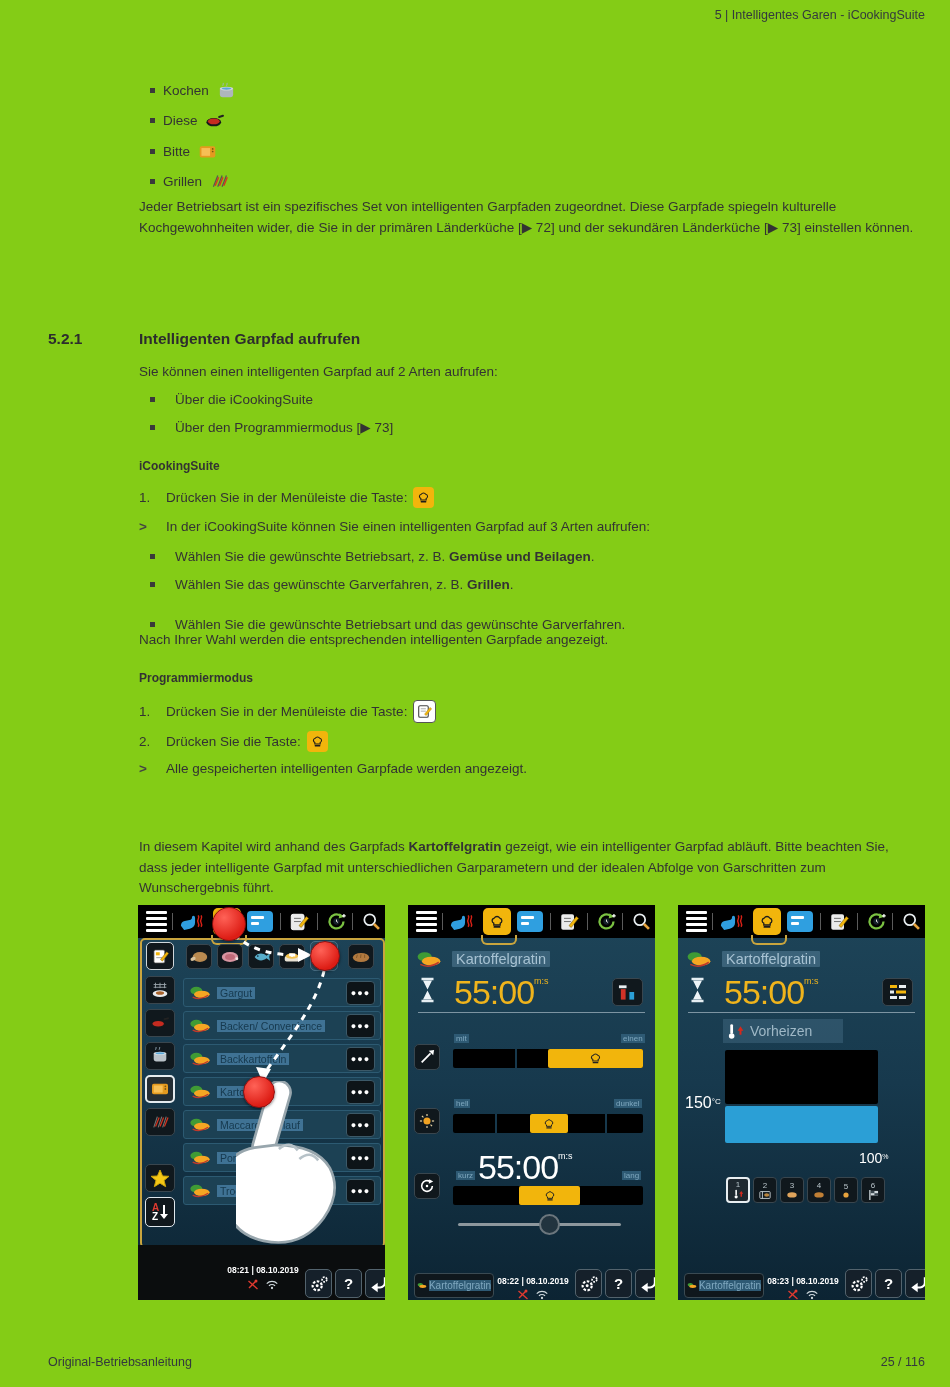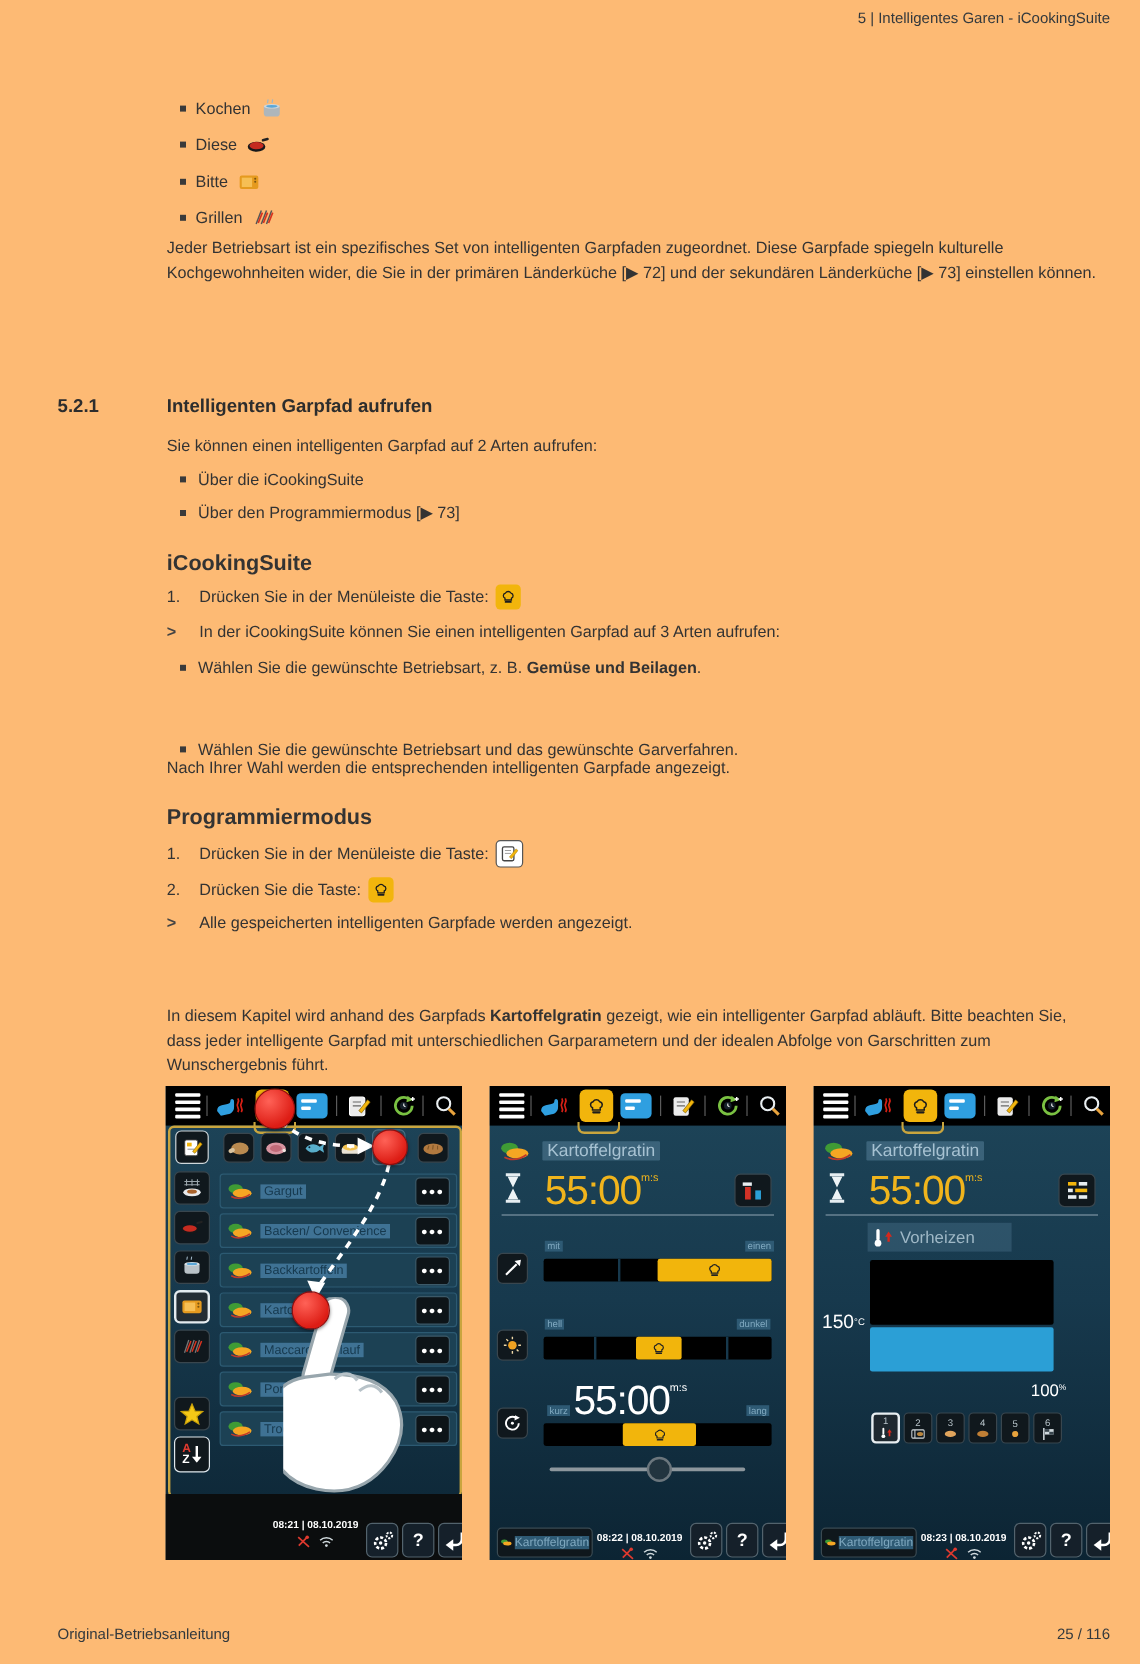"5 | Intelligentes Garen -" .page { background: #fdba74 -> #84cc16 }
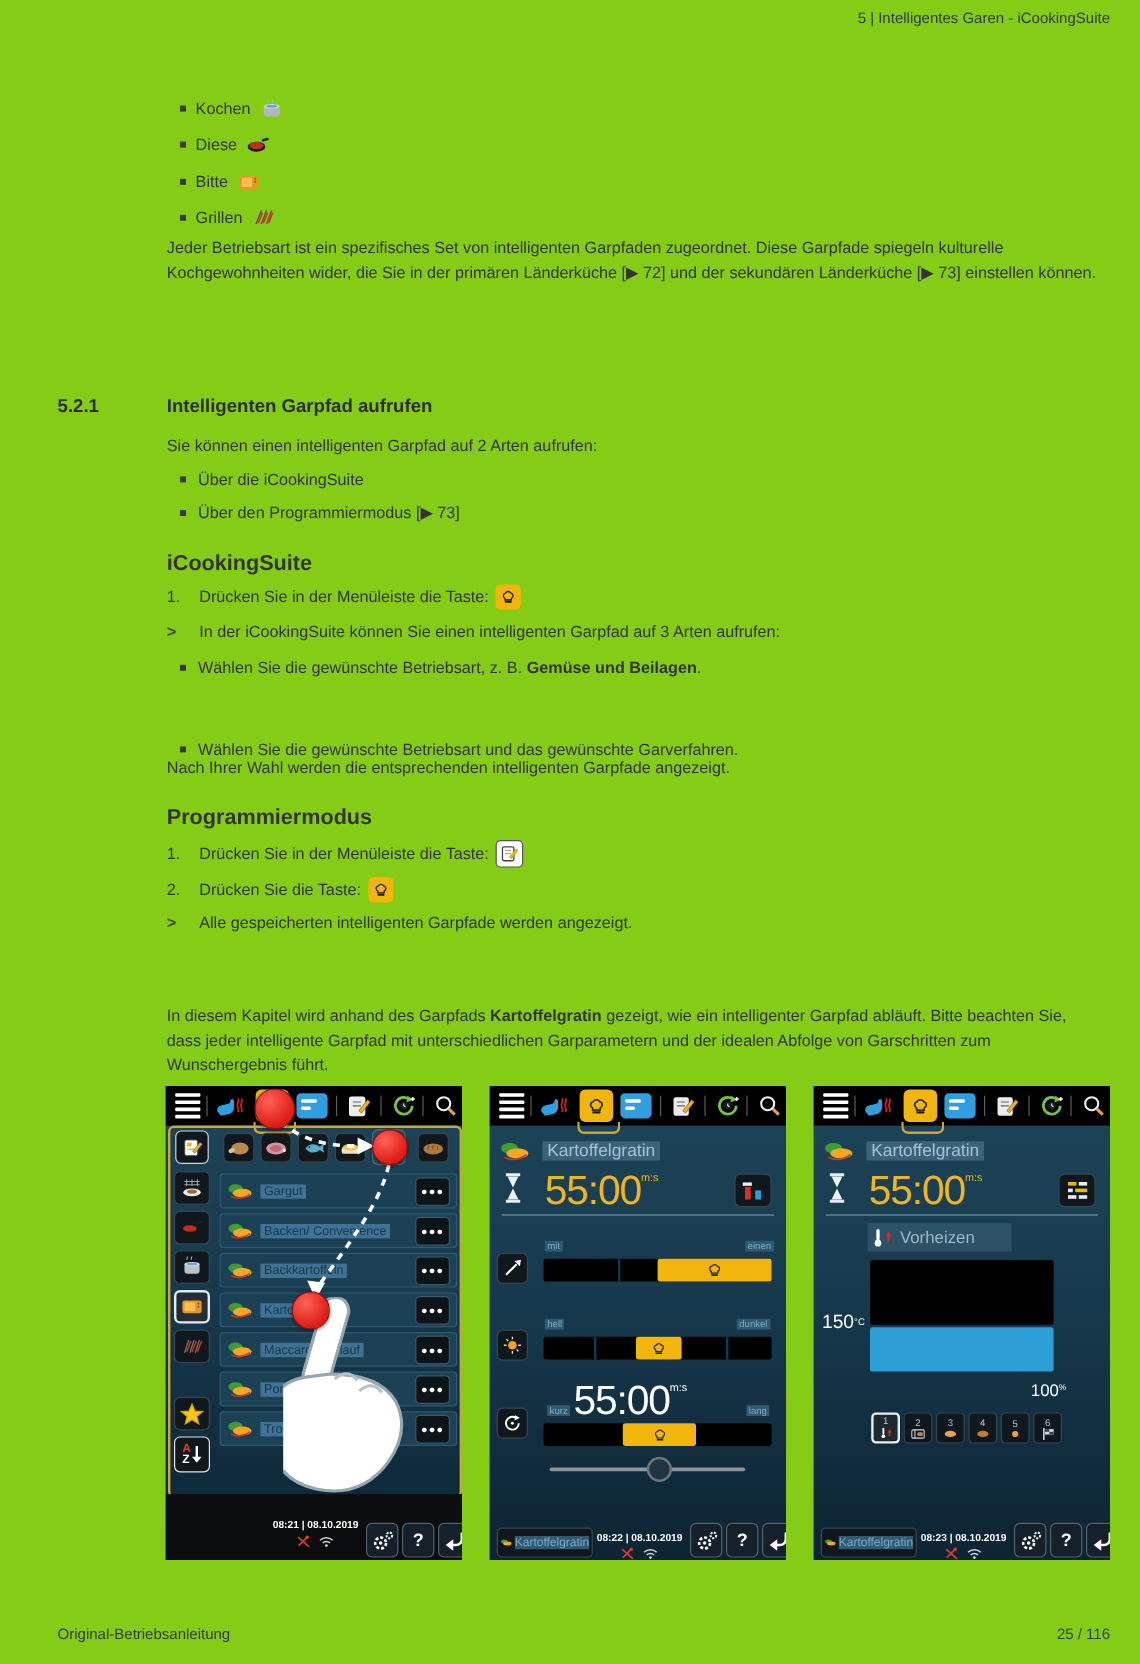"Über die iCookingSuite" .bul { gap: 10px -> 20px }
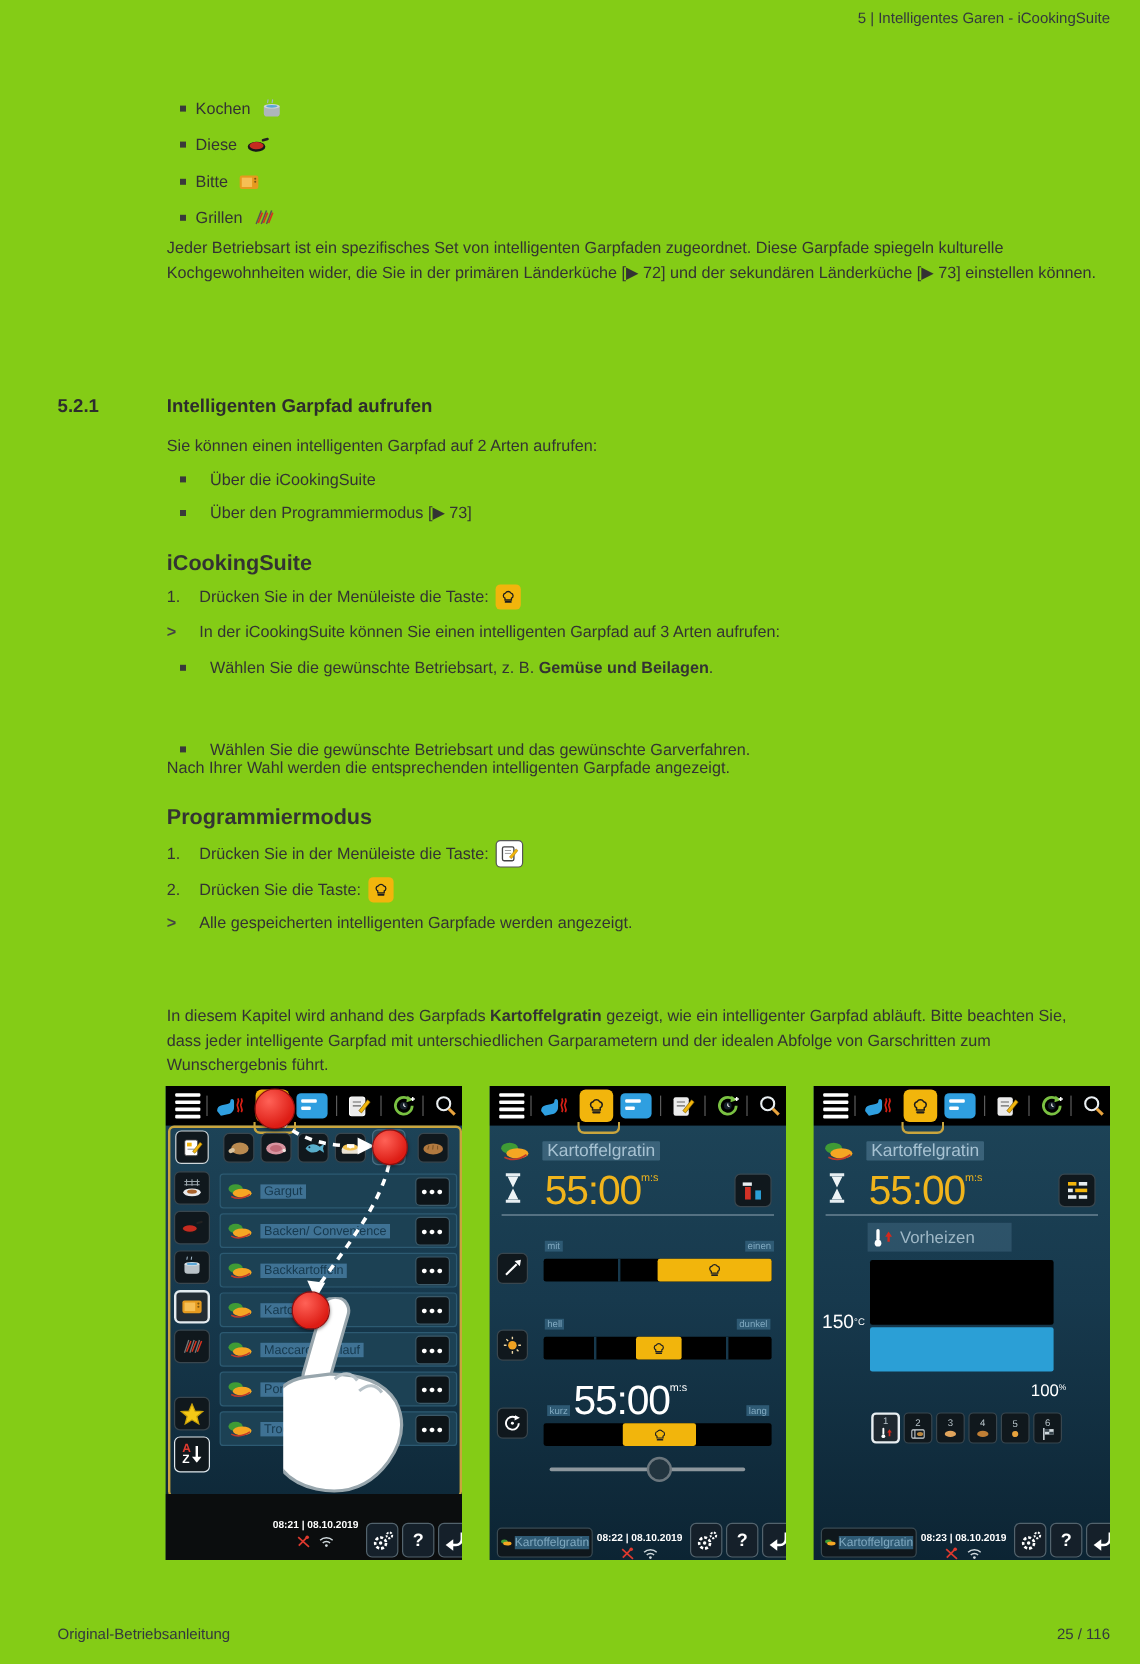"iCookingSuite" .sub { font-size: 18px -> 12px }
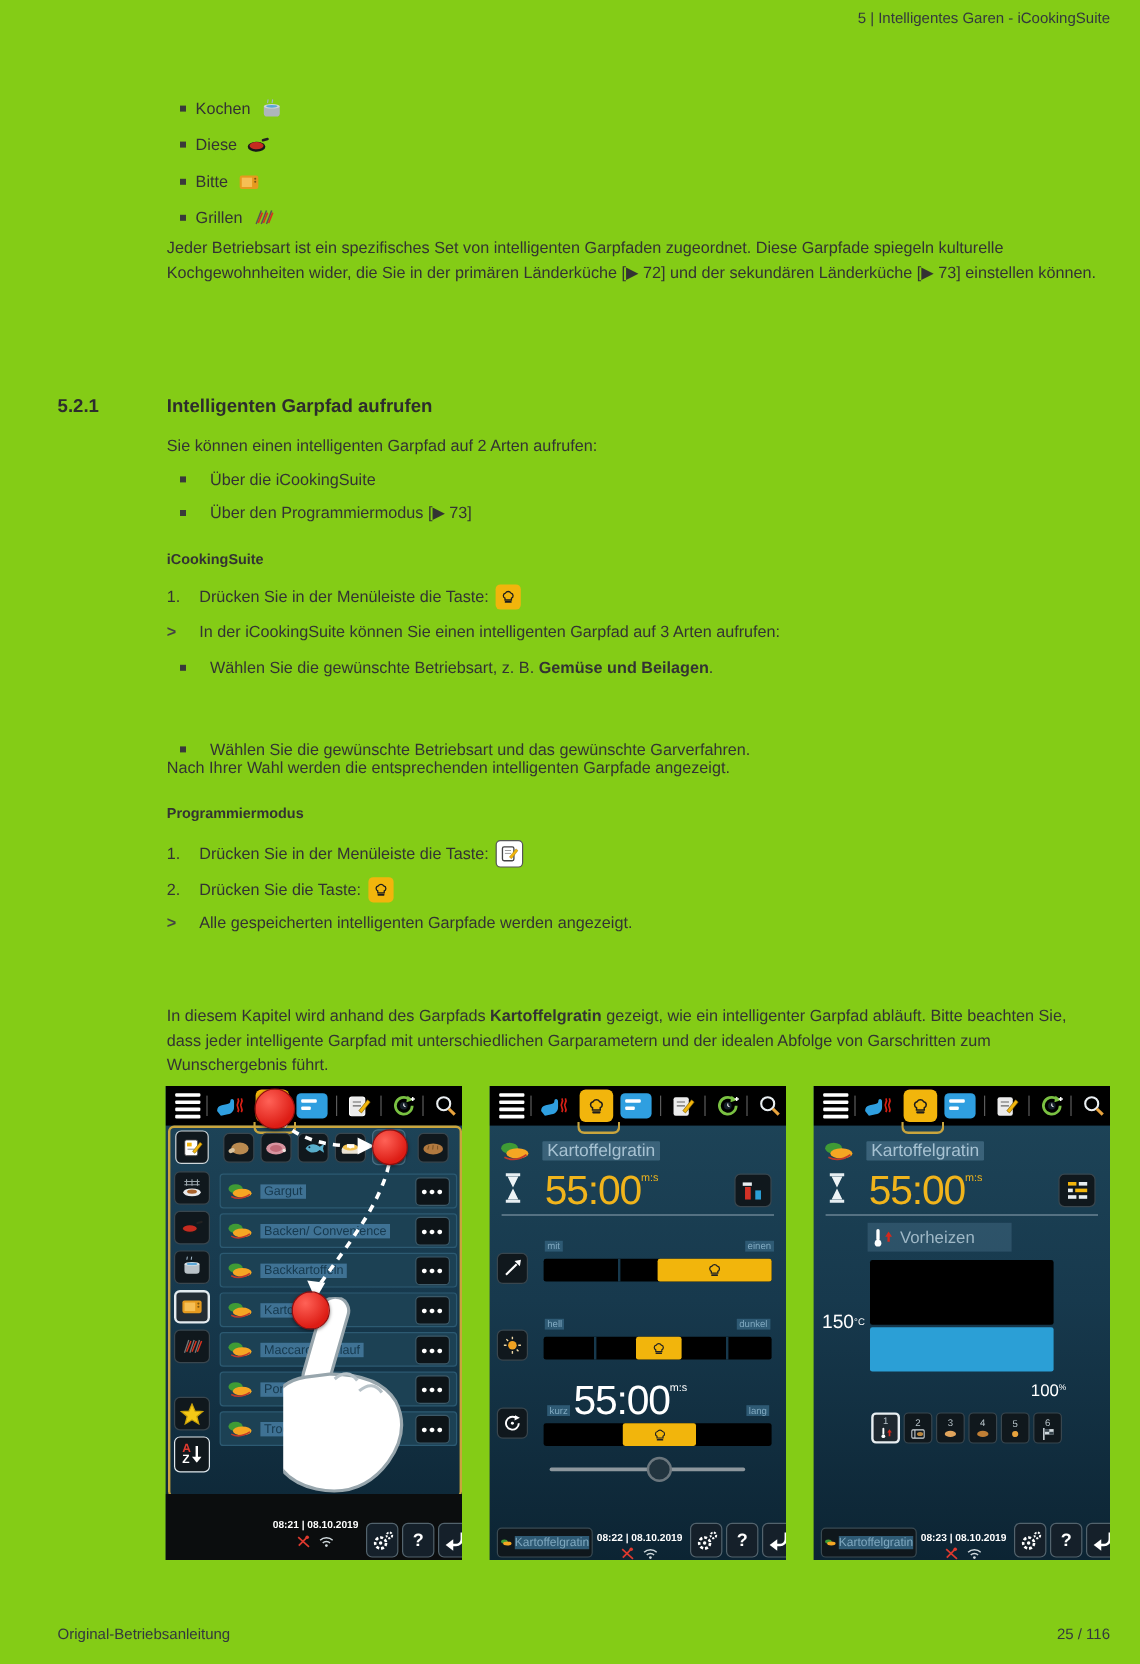"Wählen Sie das gewünschte Garverfahren," div.abs { html: none -> <div> <span></span> <span><span>Wählen Sie das gewünschte Garverfahren, z. B. </span><b>Grillen</b><span>.</span></span> </div> }
